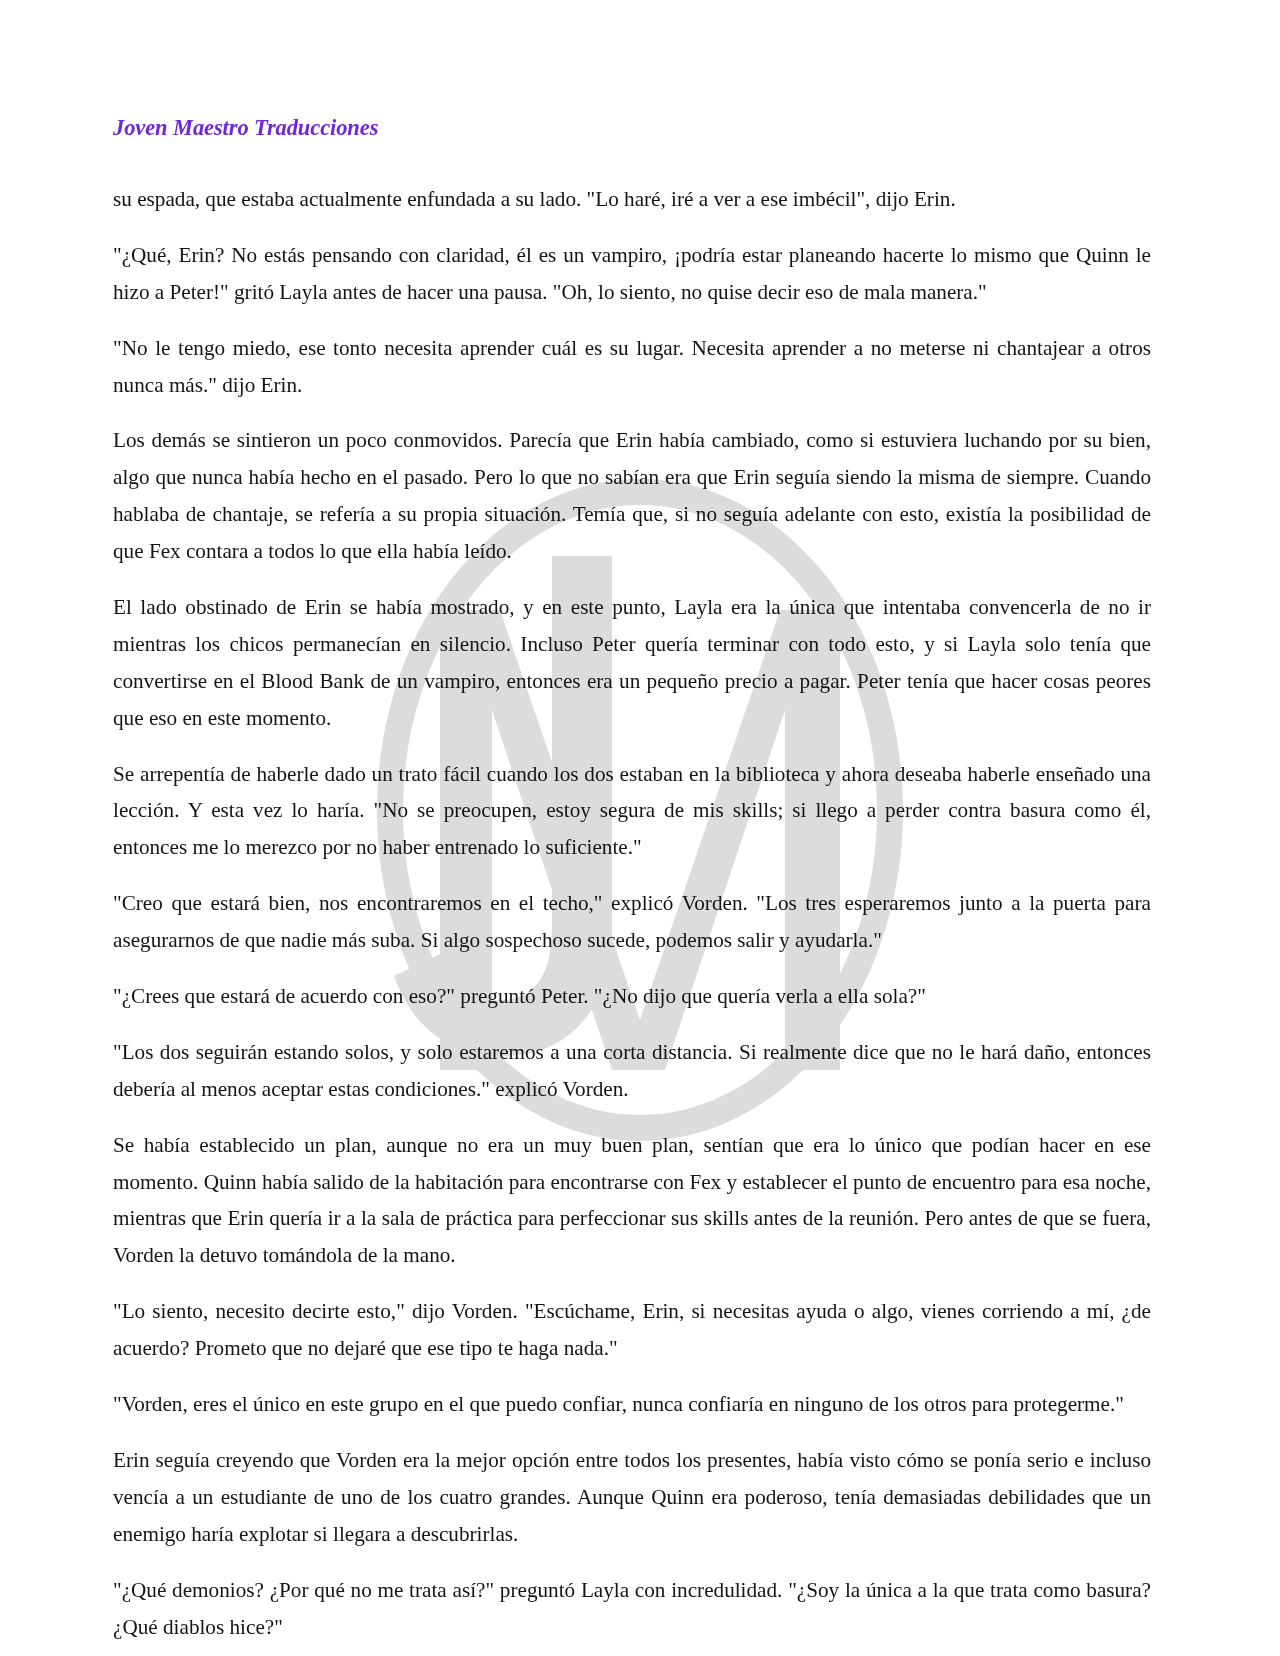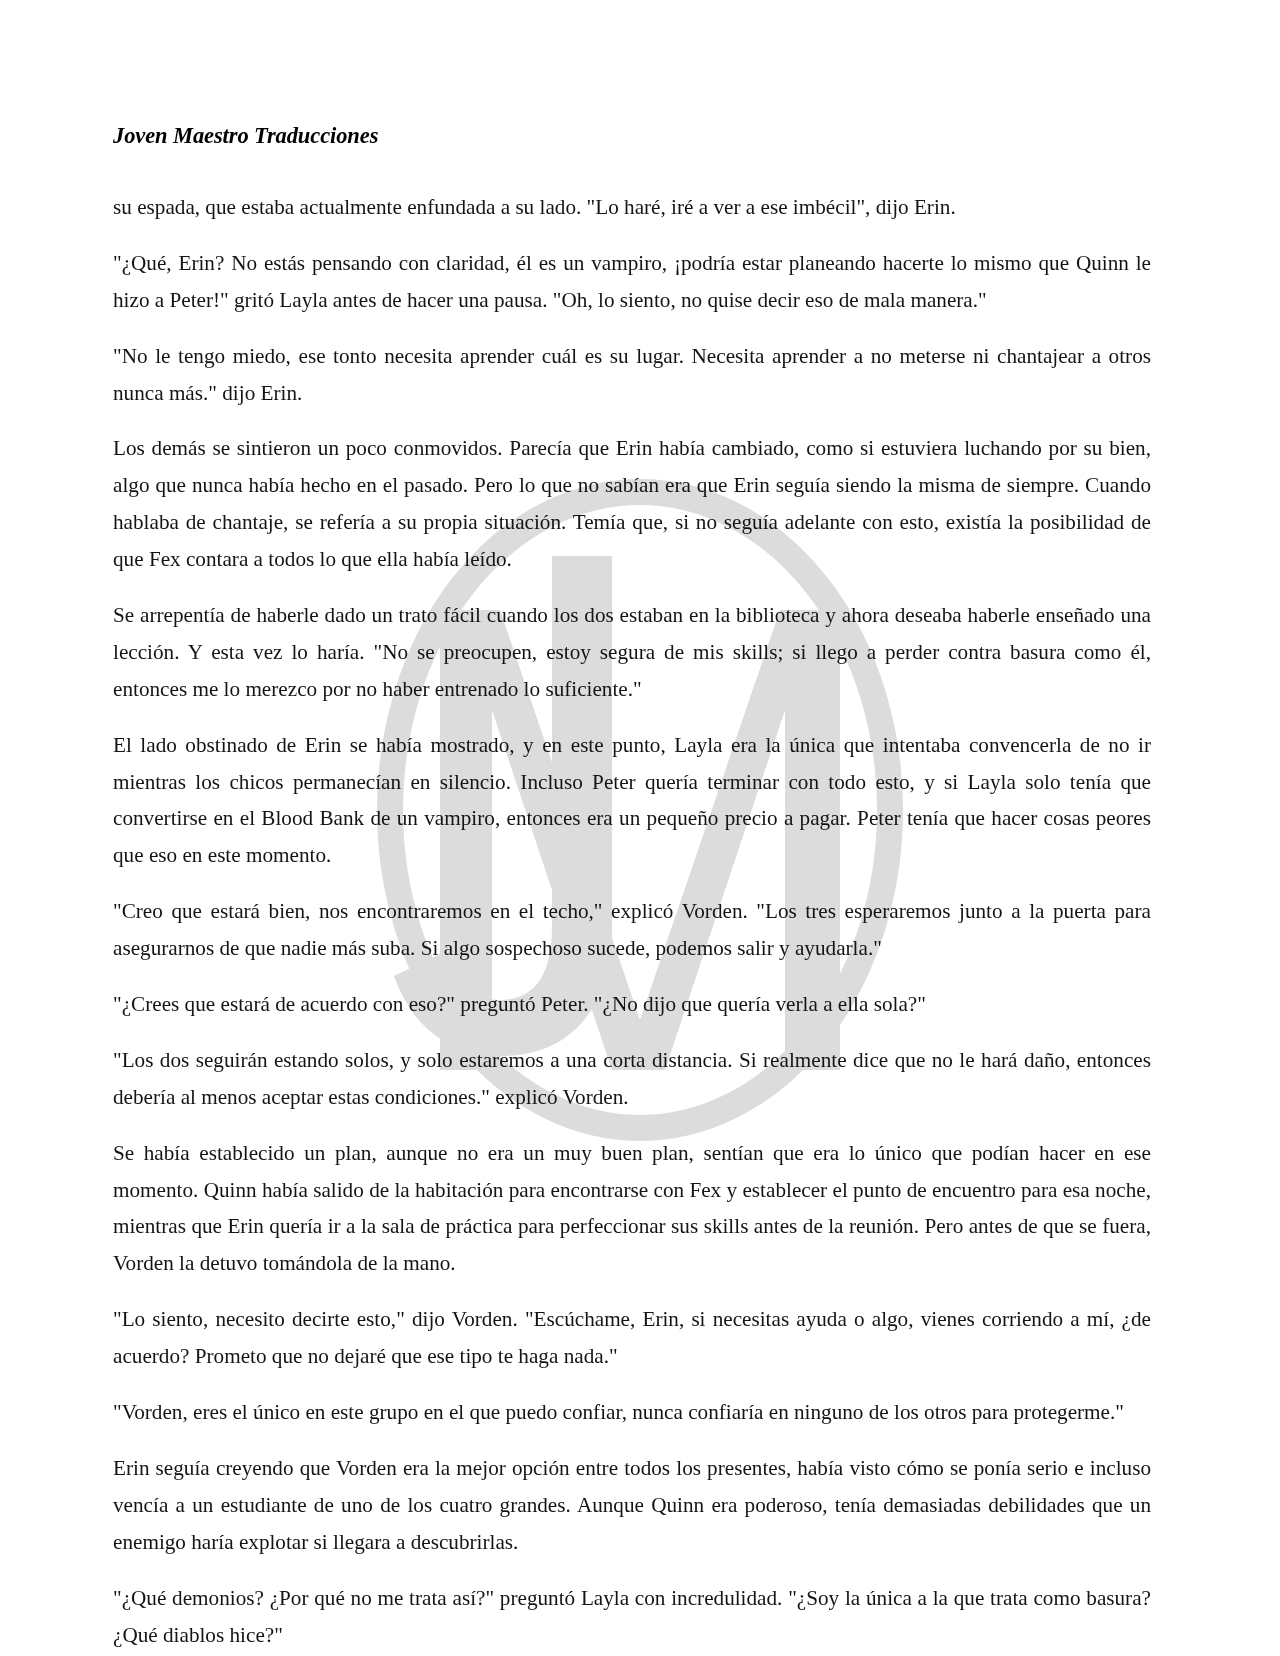"Joven Maestro Traducciones" .doc-header { color: #000000 -> #6d28d9; margin: 16px 0 40px 0 -> 8px 0 40px 0 }
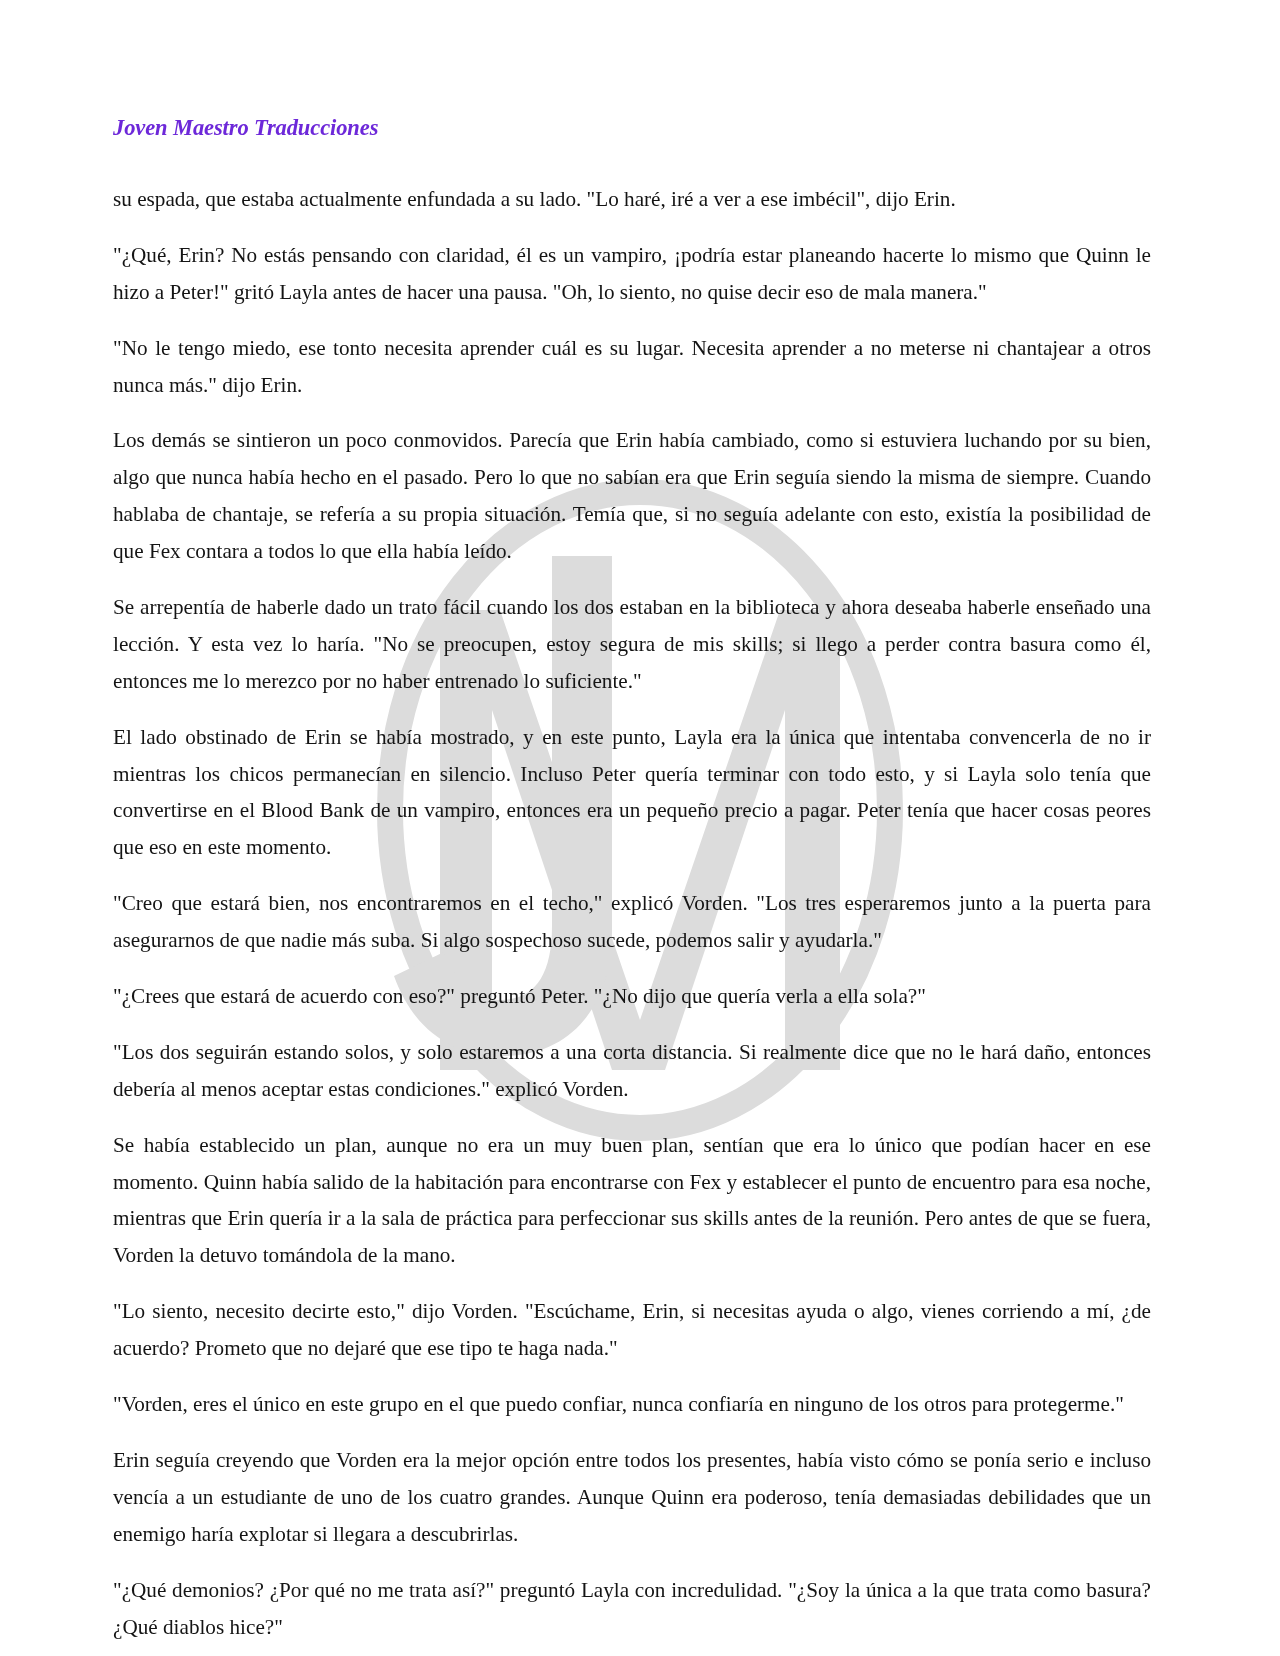"Se arrepentía de haberle dado" p.para { order: before "El lado obstinado de Erin" -> after "El lado obstinado de Erin" }
